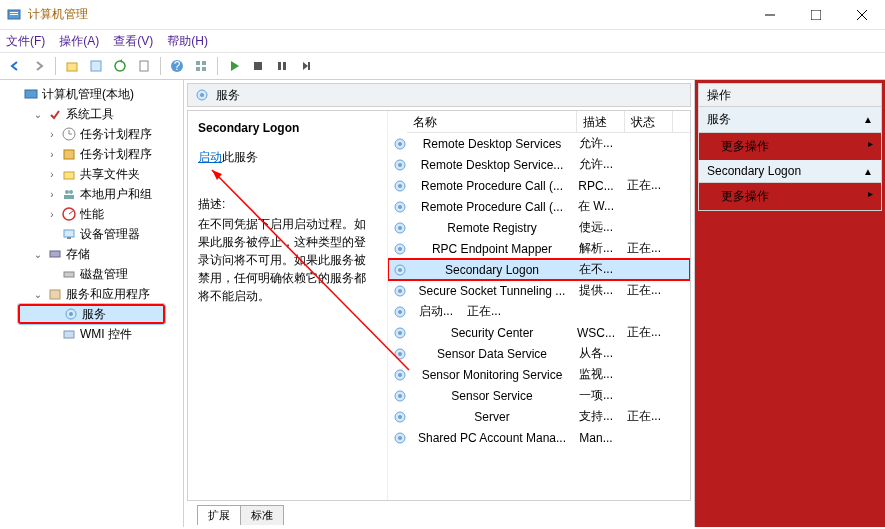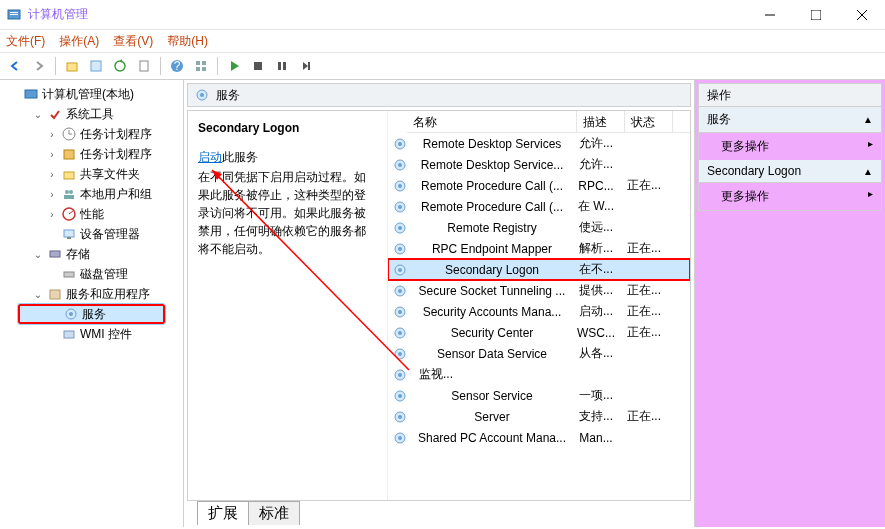"计算机管理" .titlebar .title { color: #8b5cf6 -> #a16207 }
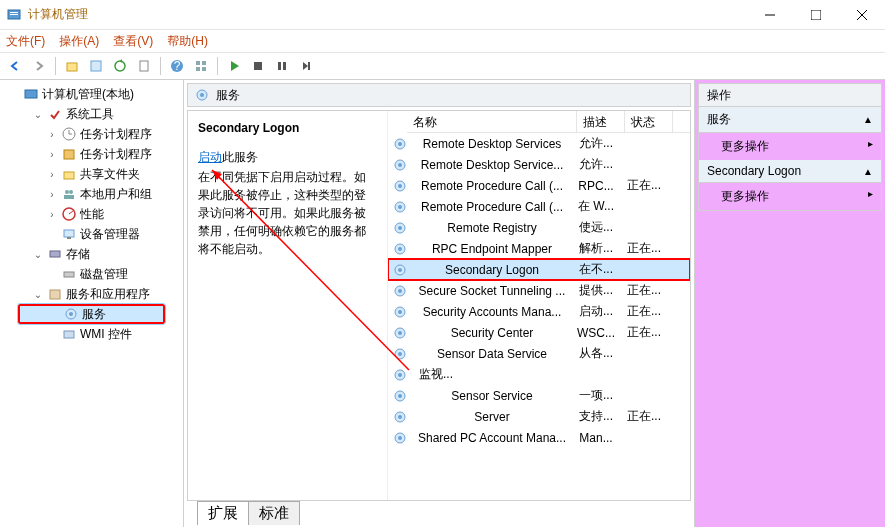"文件(F)" .menubar span { color: #c2410c -> #4c1d95 }
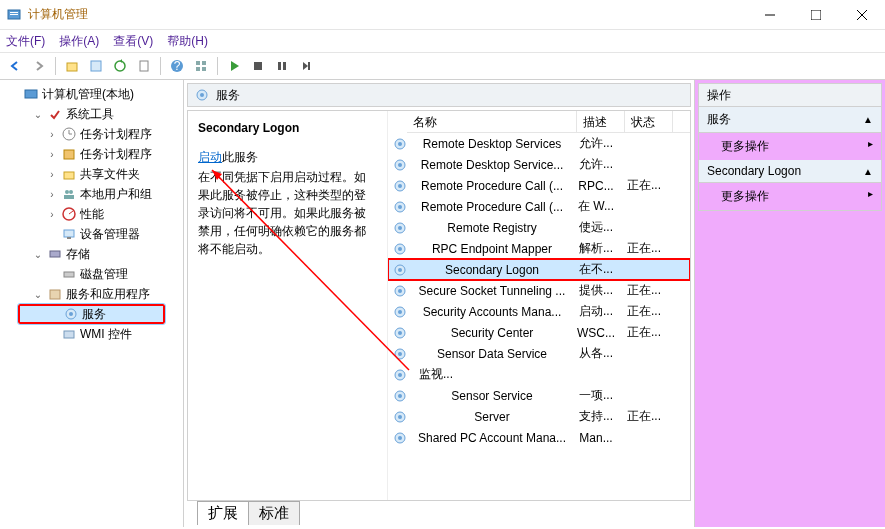"操作" .right { background: #f0abfc -> #b91c1c }
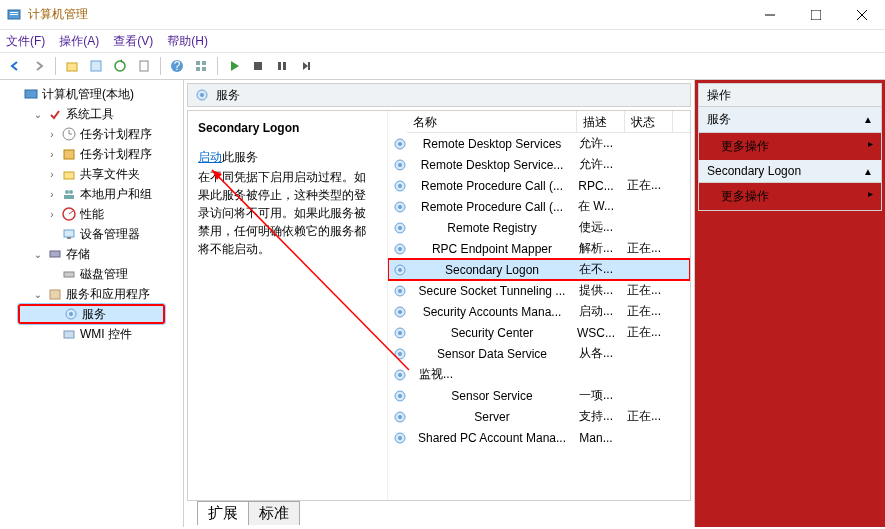"描述:" div.desc-label { html: none -> <div>描述:</div> }
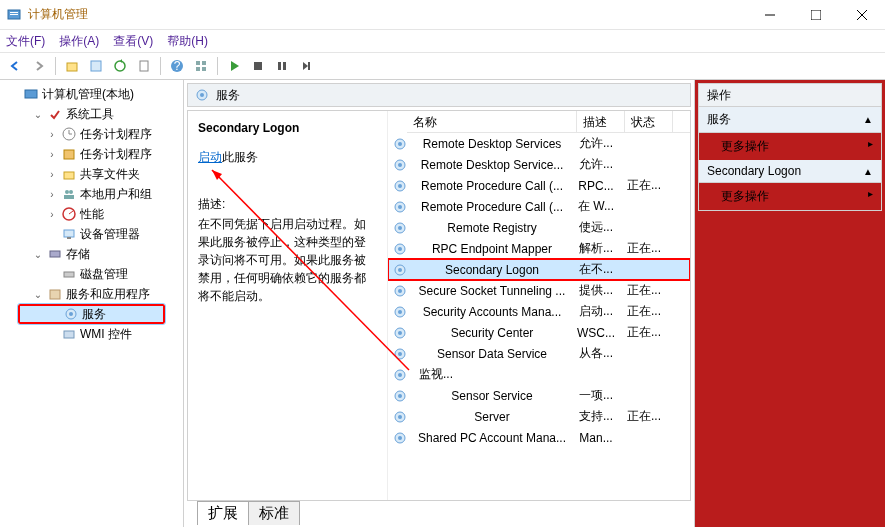"Security Accounts Mana..." span.sname { html: <span>Security Accounts Mana...</span> -> none }
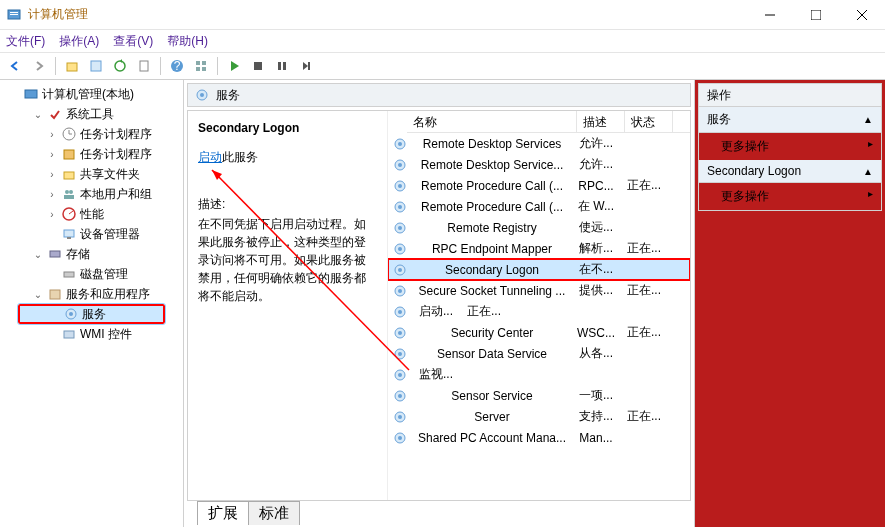"Sensor Monitoring Service" span.sname { html: none -> <span>Sensor Monitoring Service</span> }
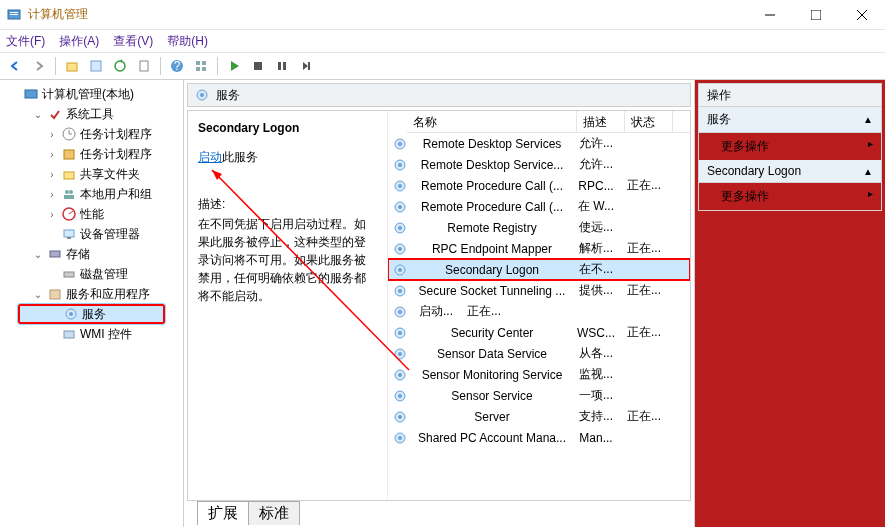"扩展" .tab { font-size: 15px -> 11px }
